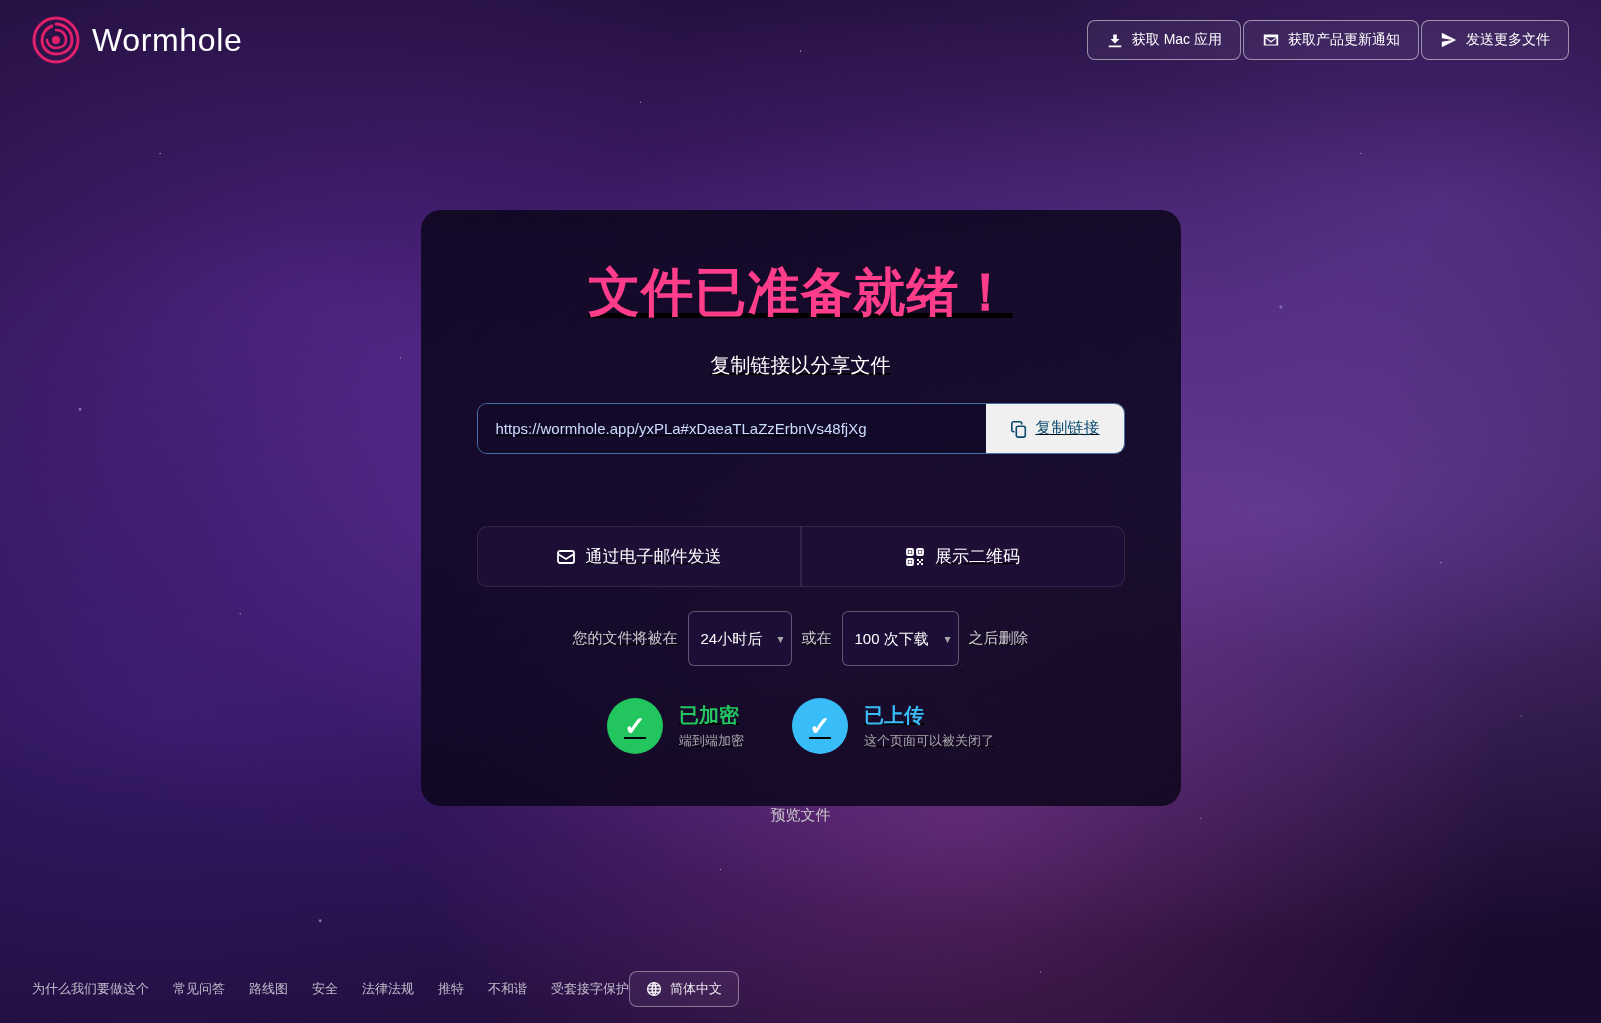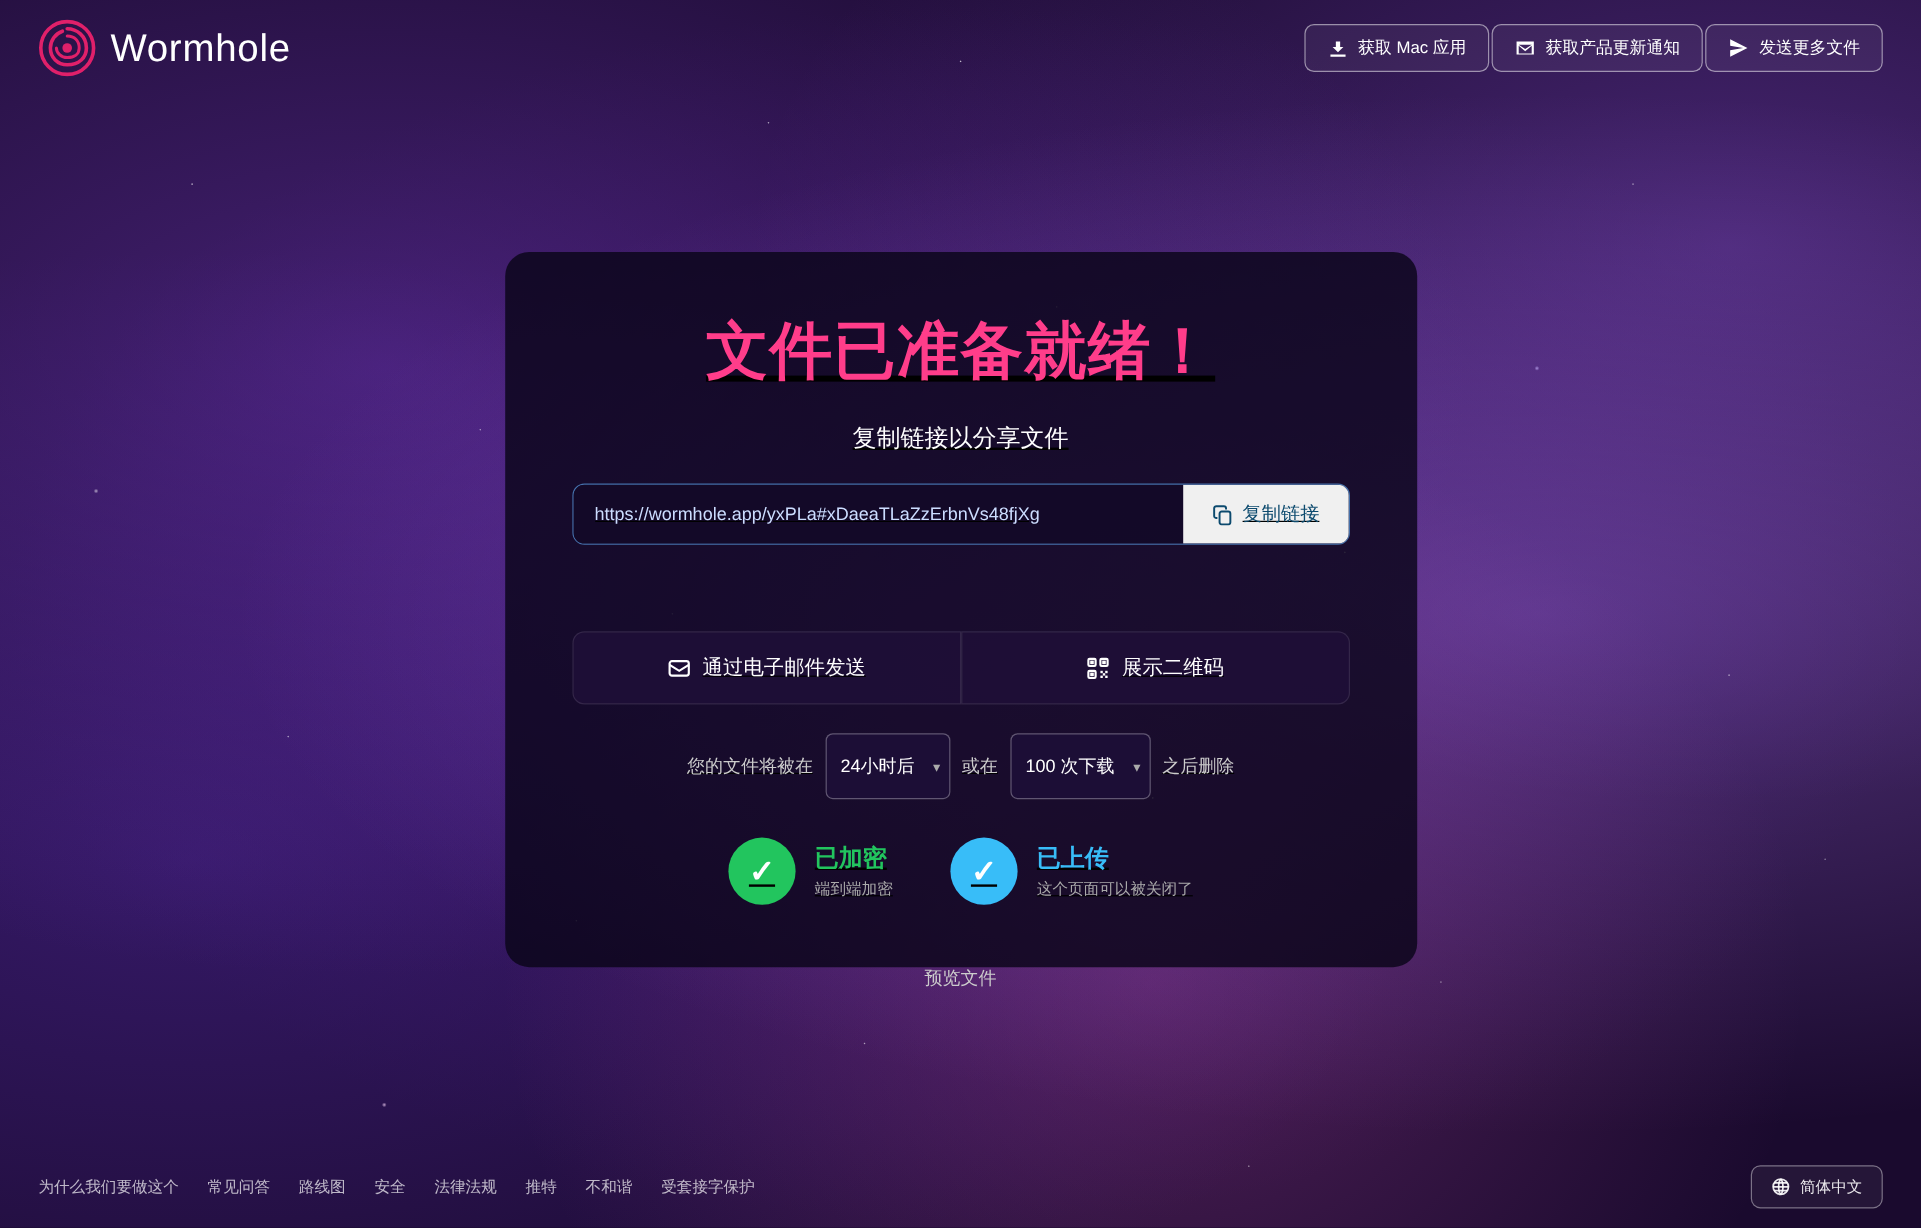"为什么我们要做这个" .footer { justify-content: space-between -> none }
